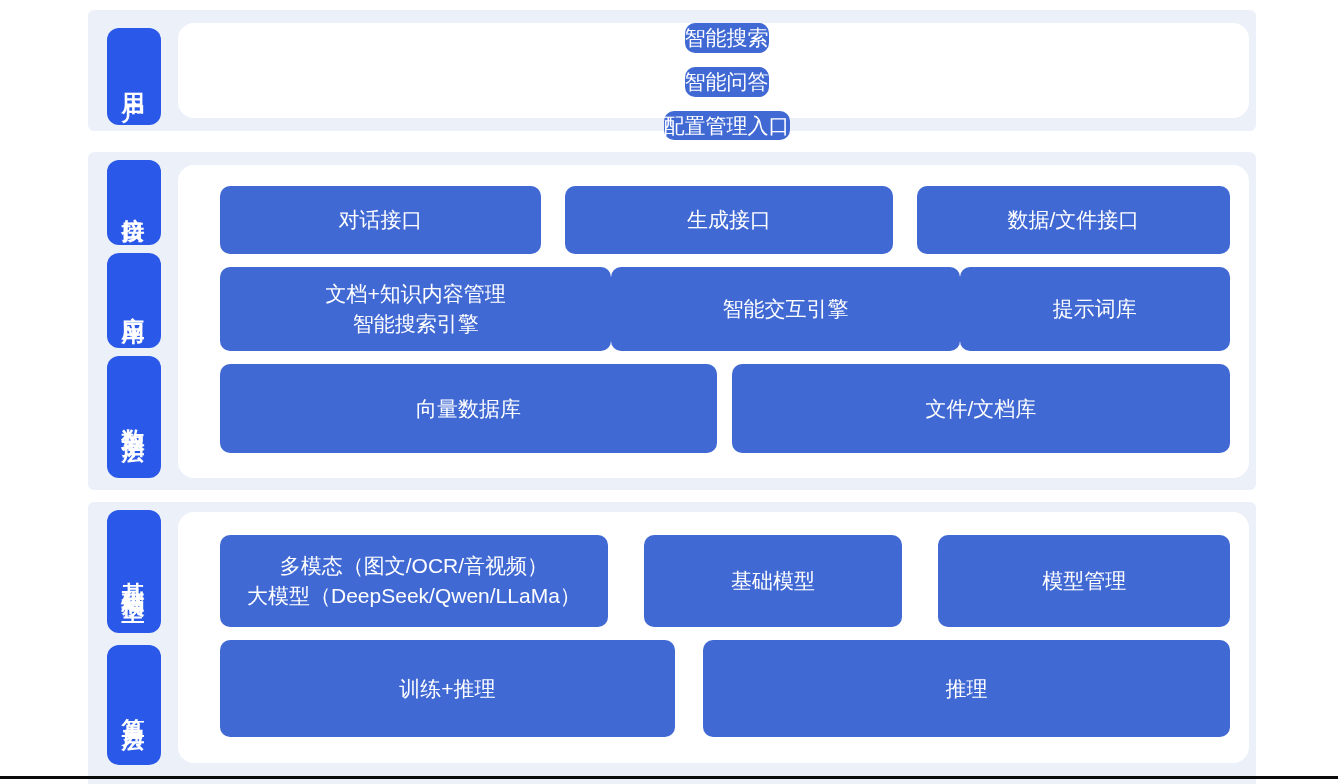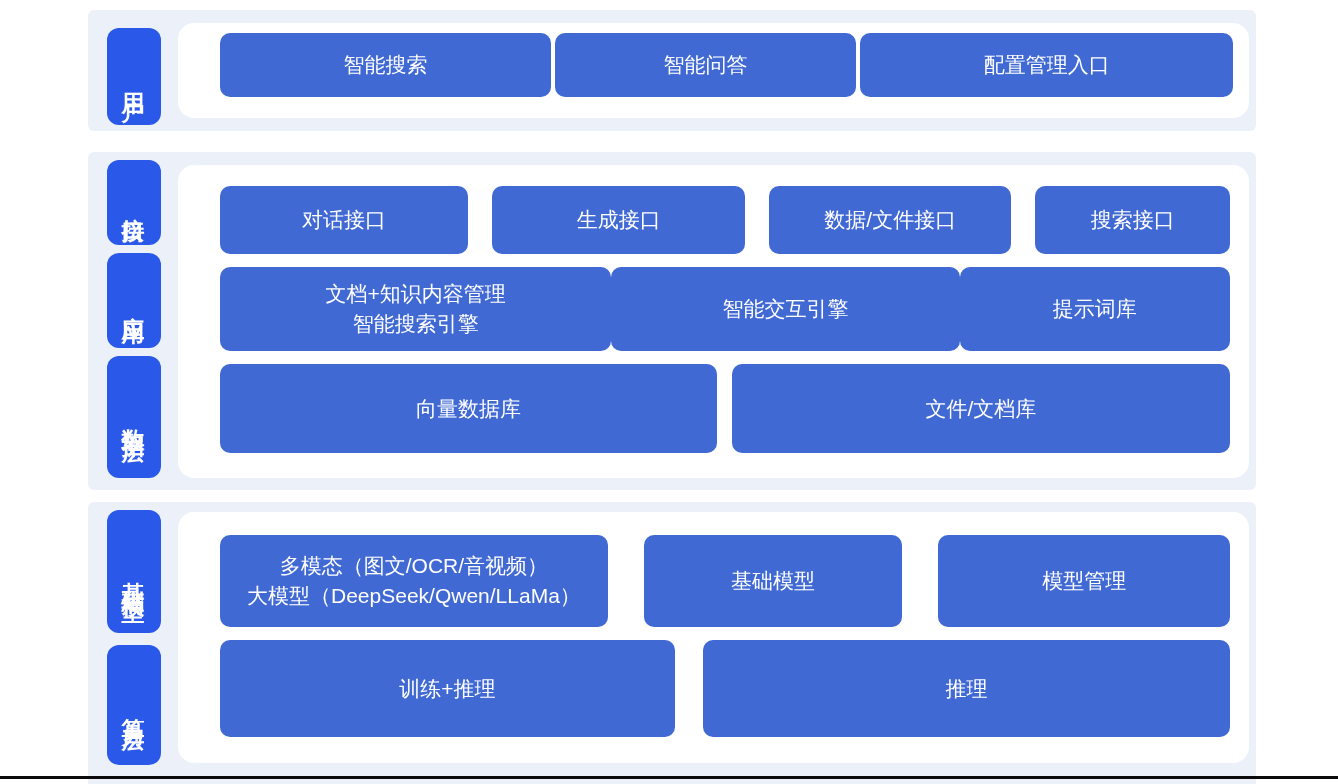"智能搜索" .panel-user { flex-direction: row -> column; gap: 4px -> 14px }
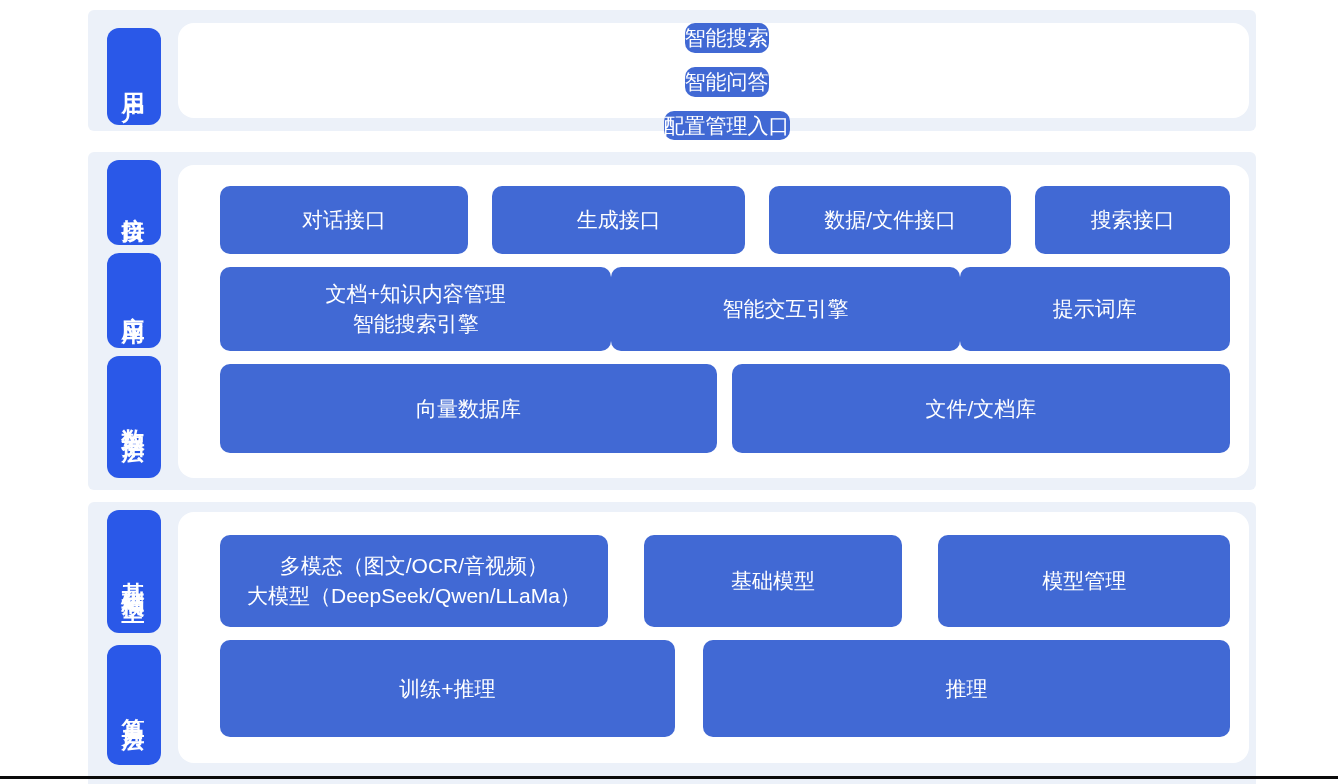"搜索接口" div.node { html: <div>搜索接口</div> -> none }
